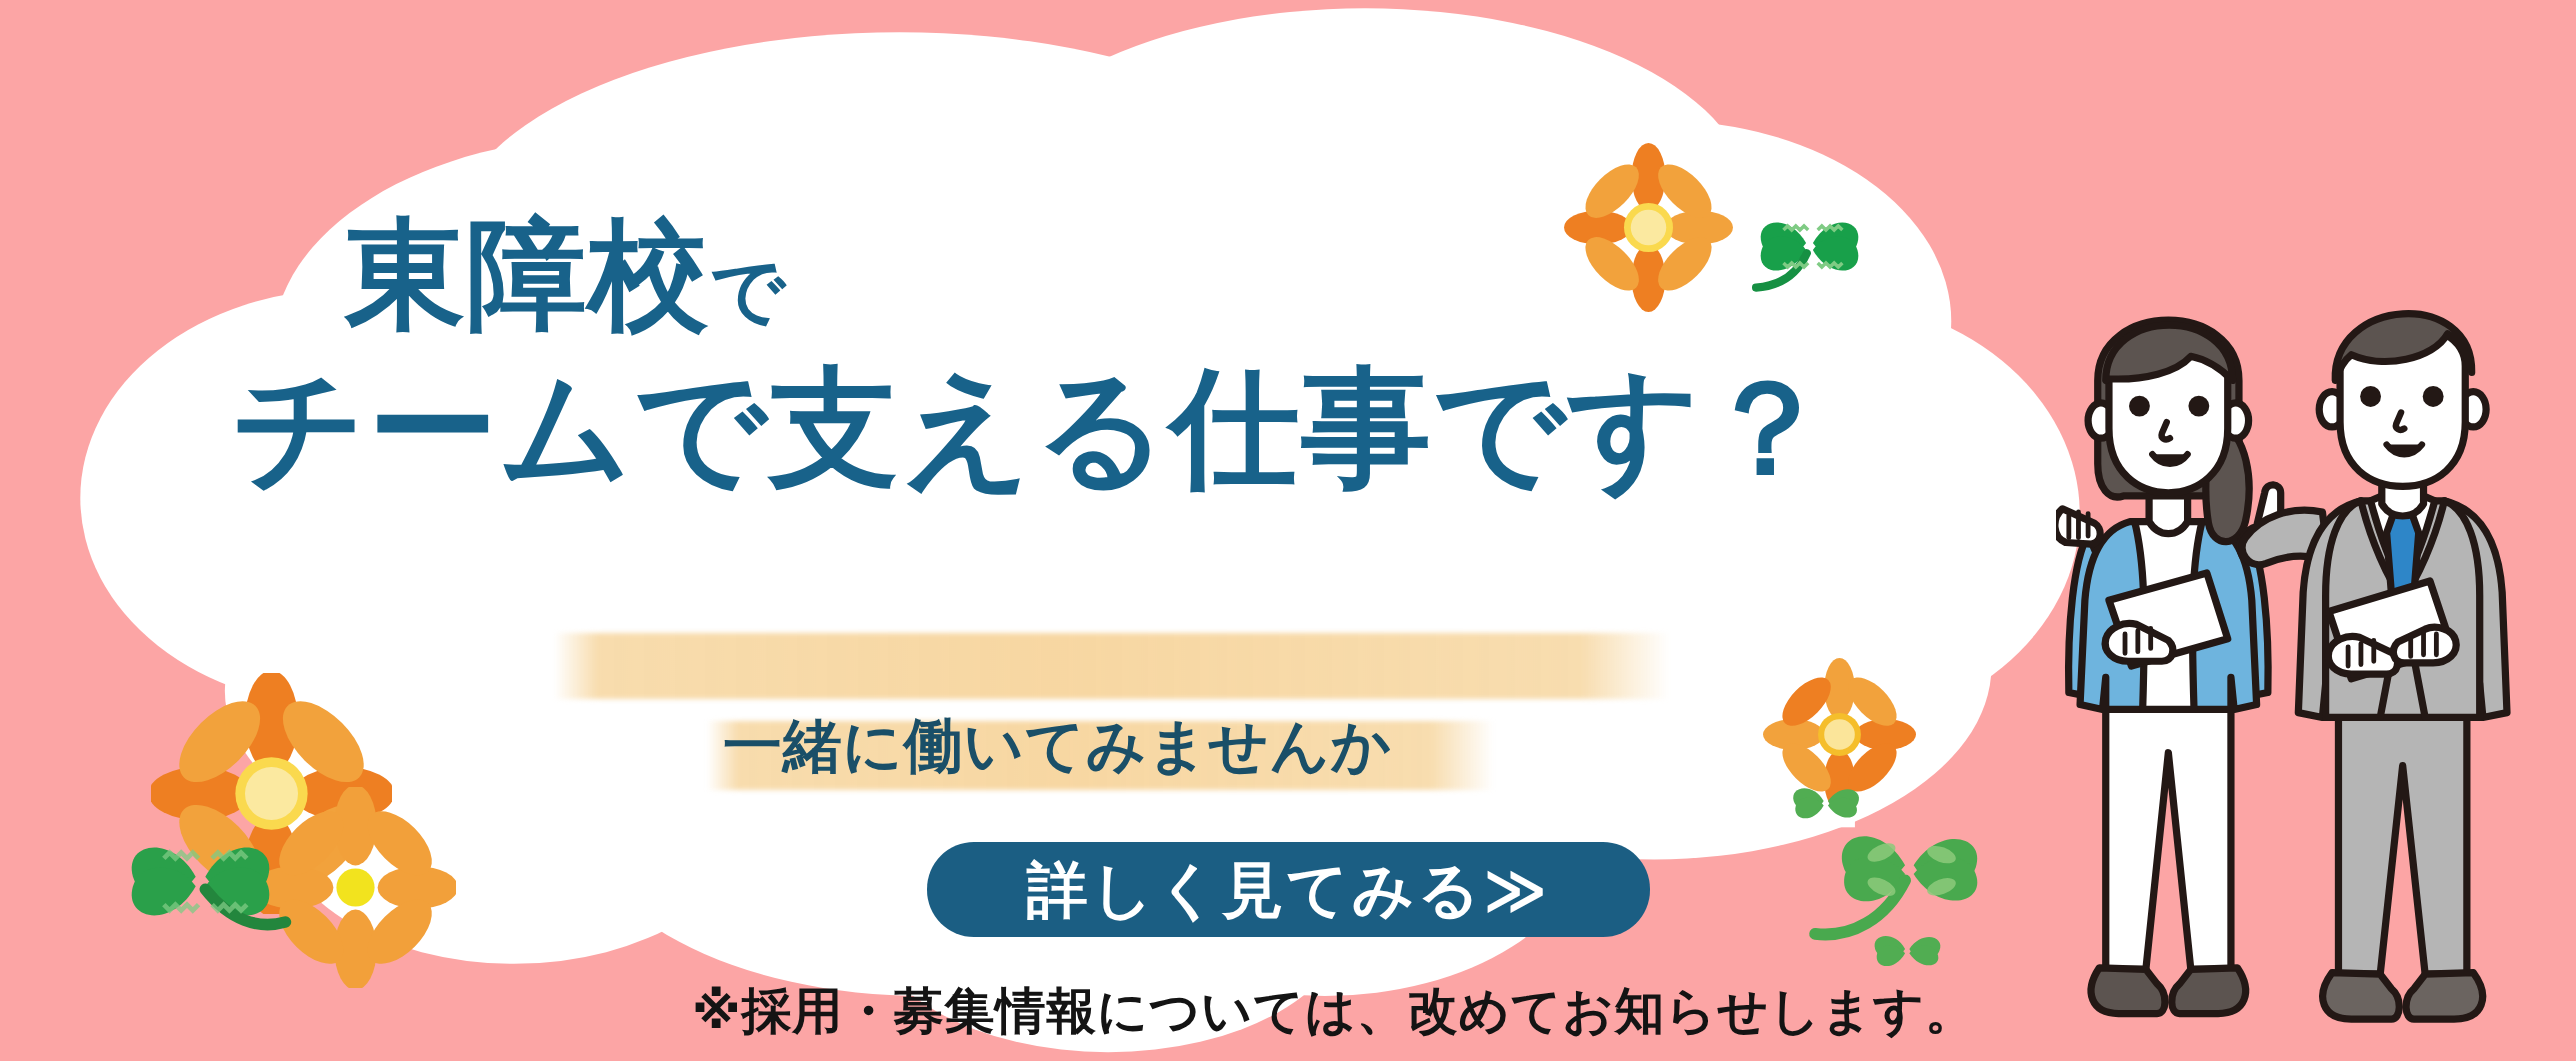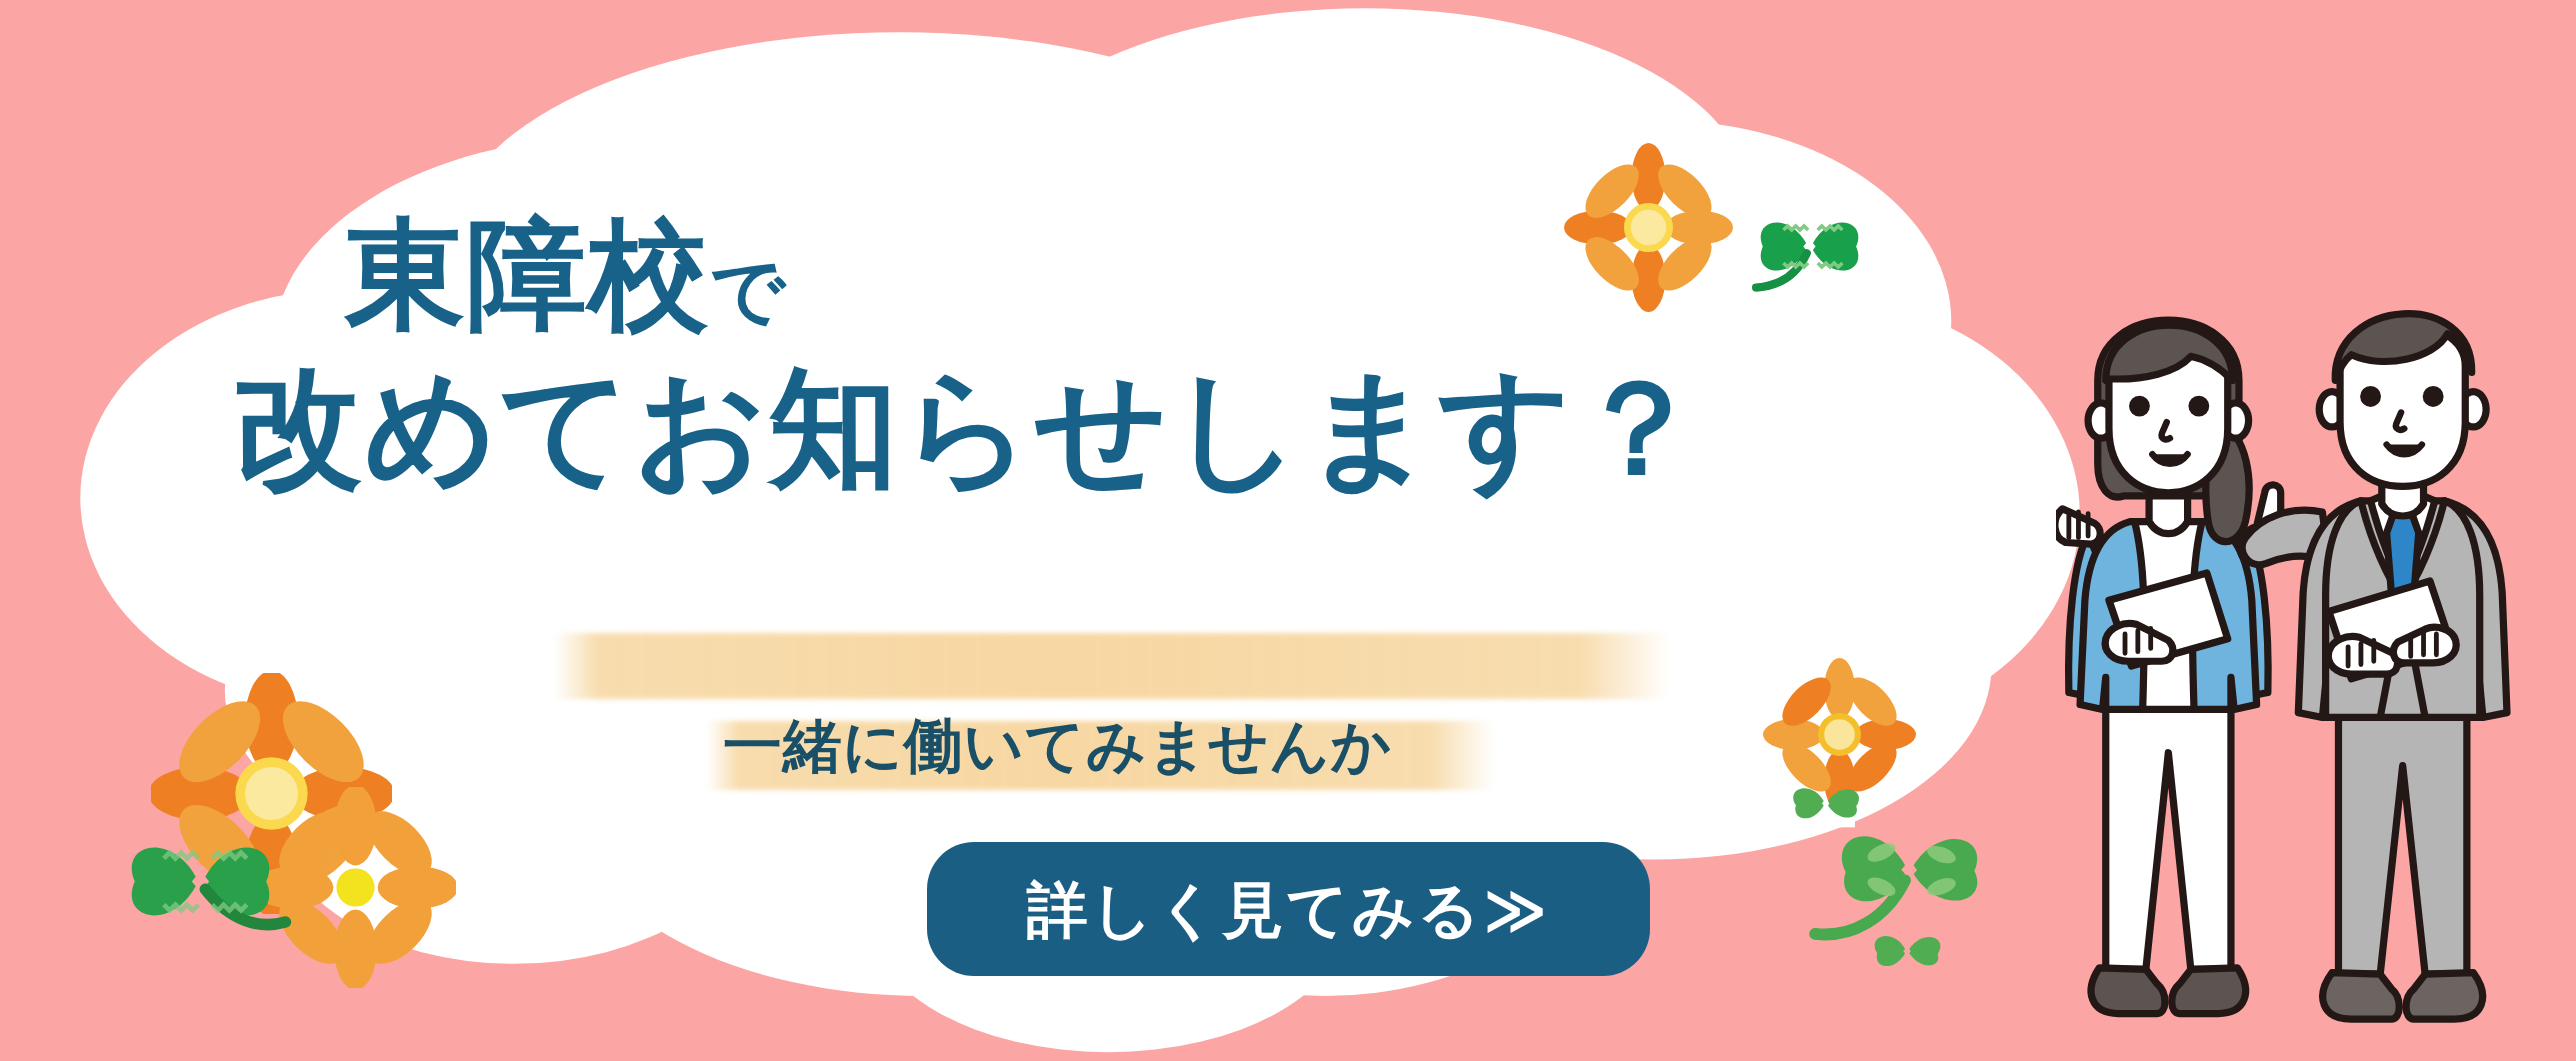"改めてお知らせします？" div { text: 改めてお知らせしま -> チームで支える仕事で }
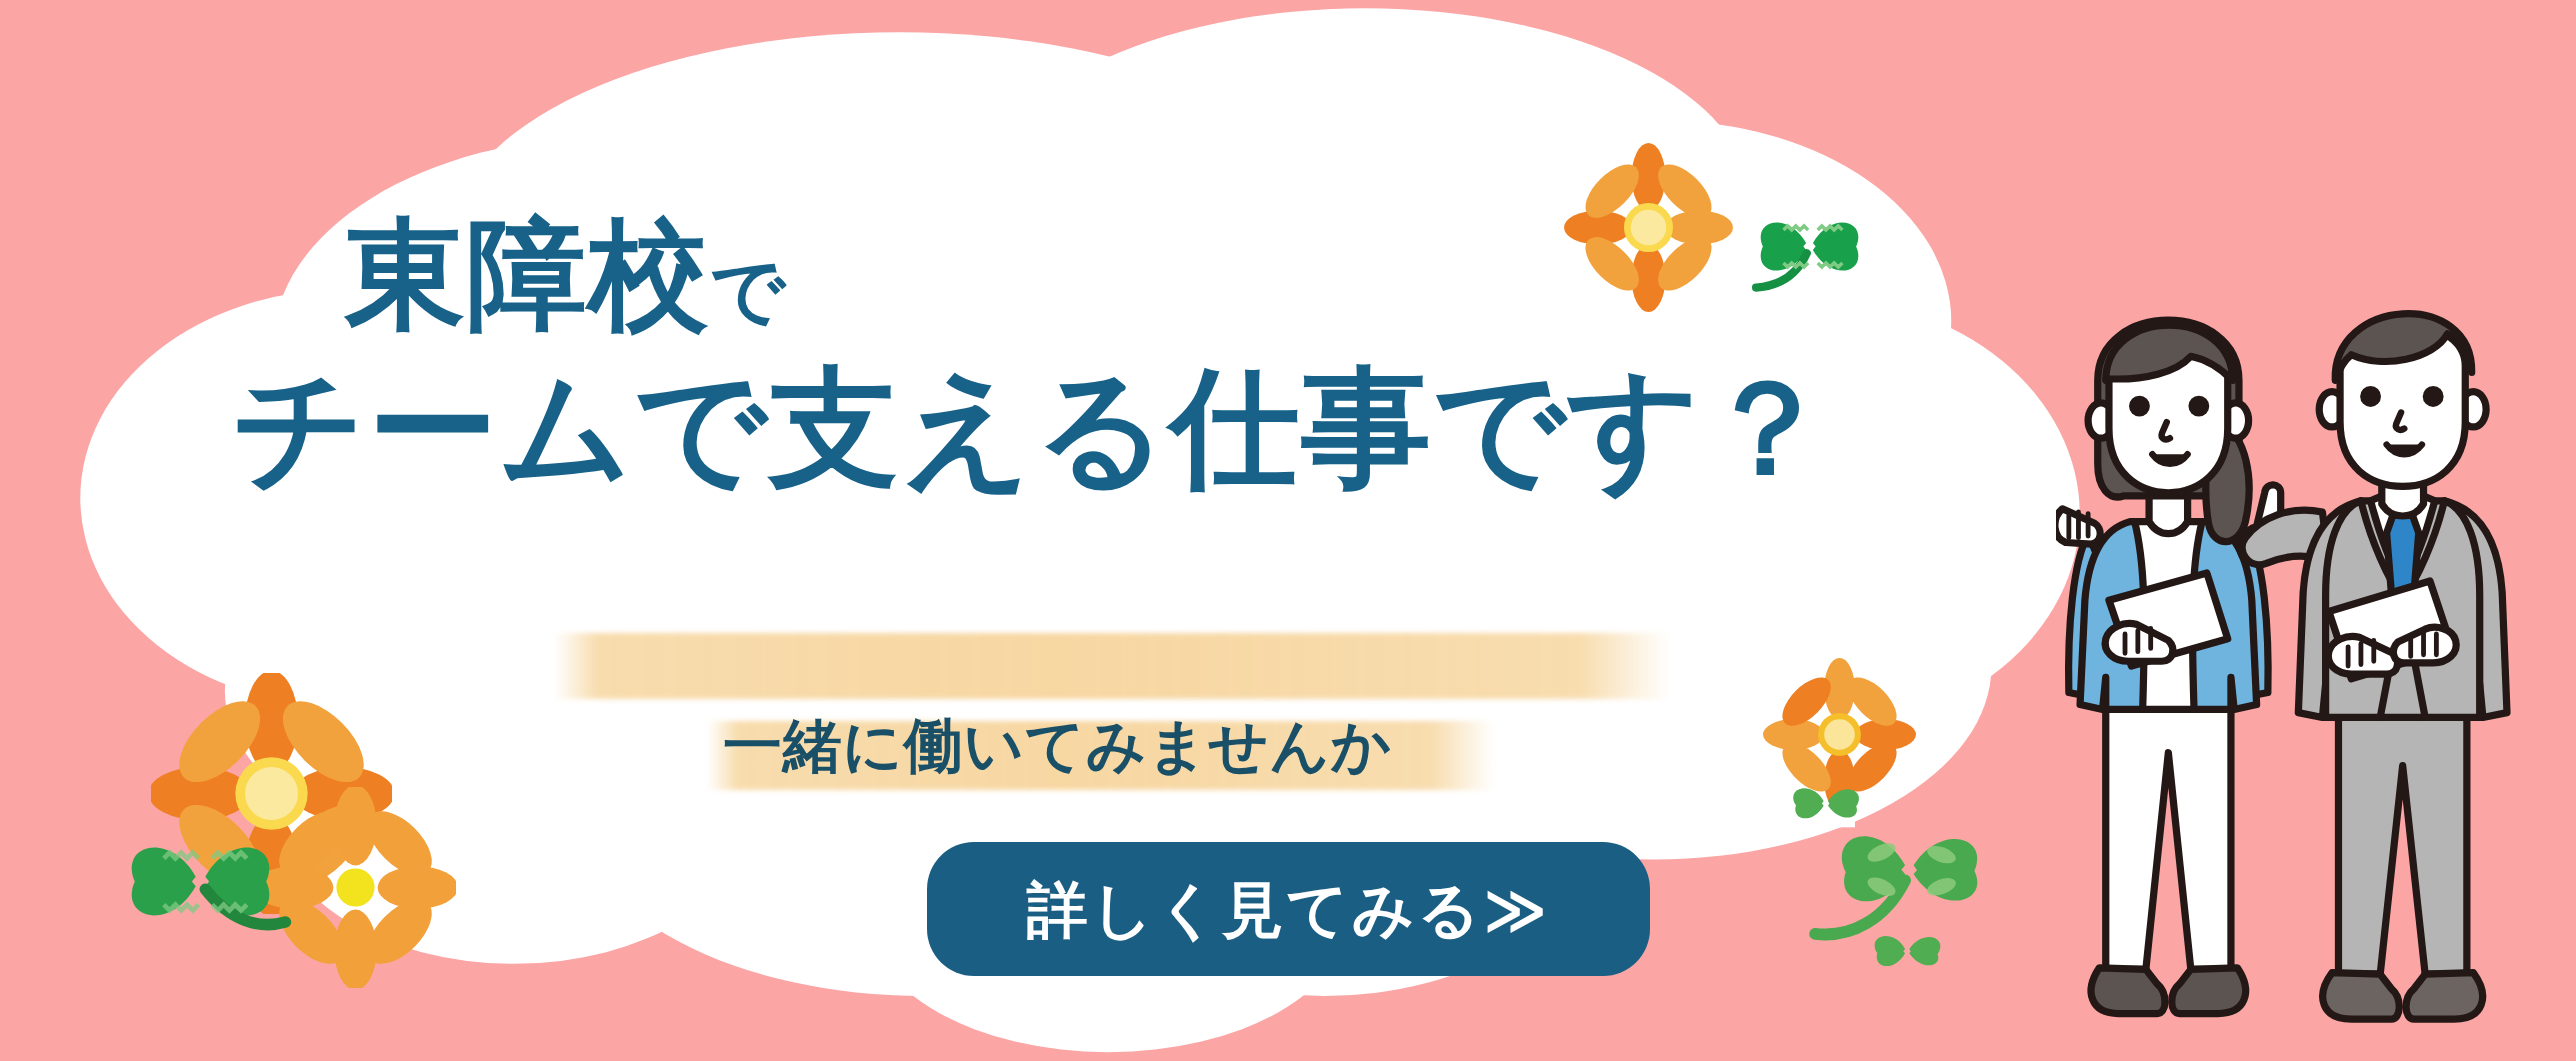"詳しく見てみる≫" #cta-button { height: 134px -> 95px }
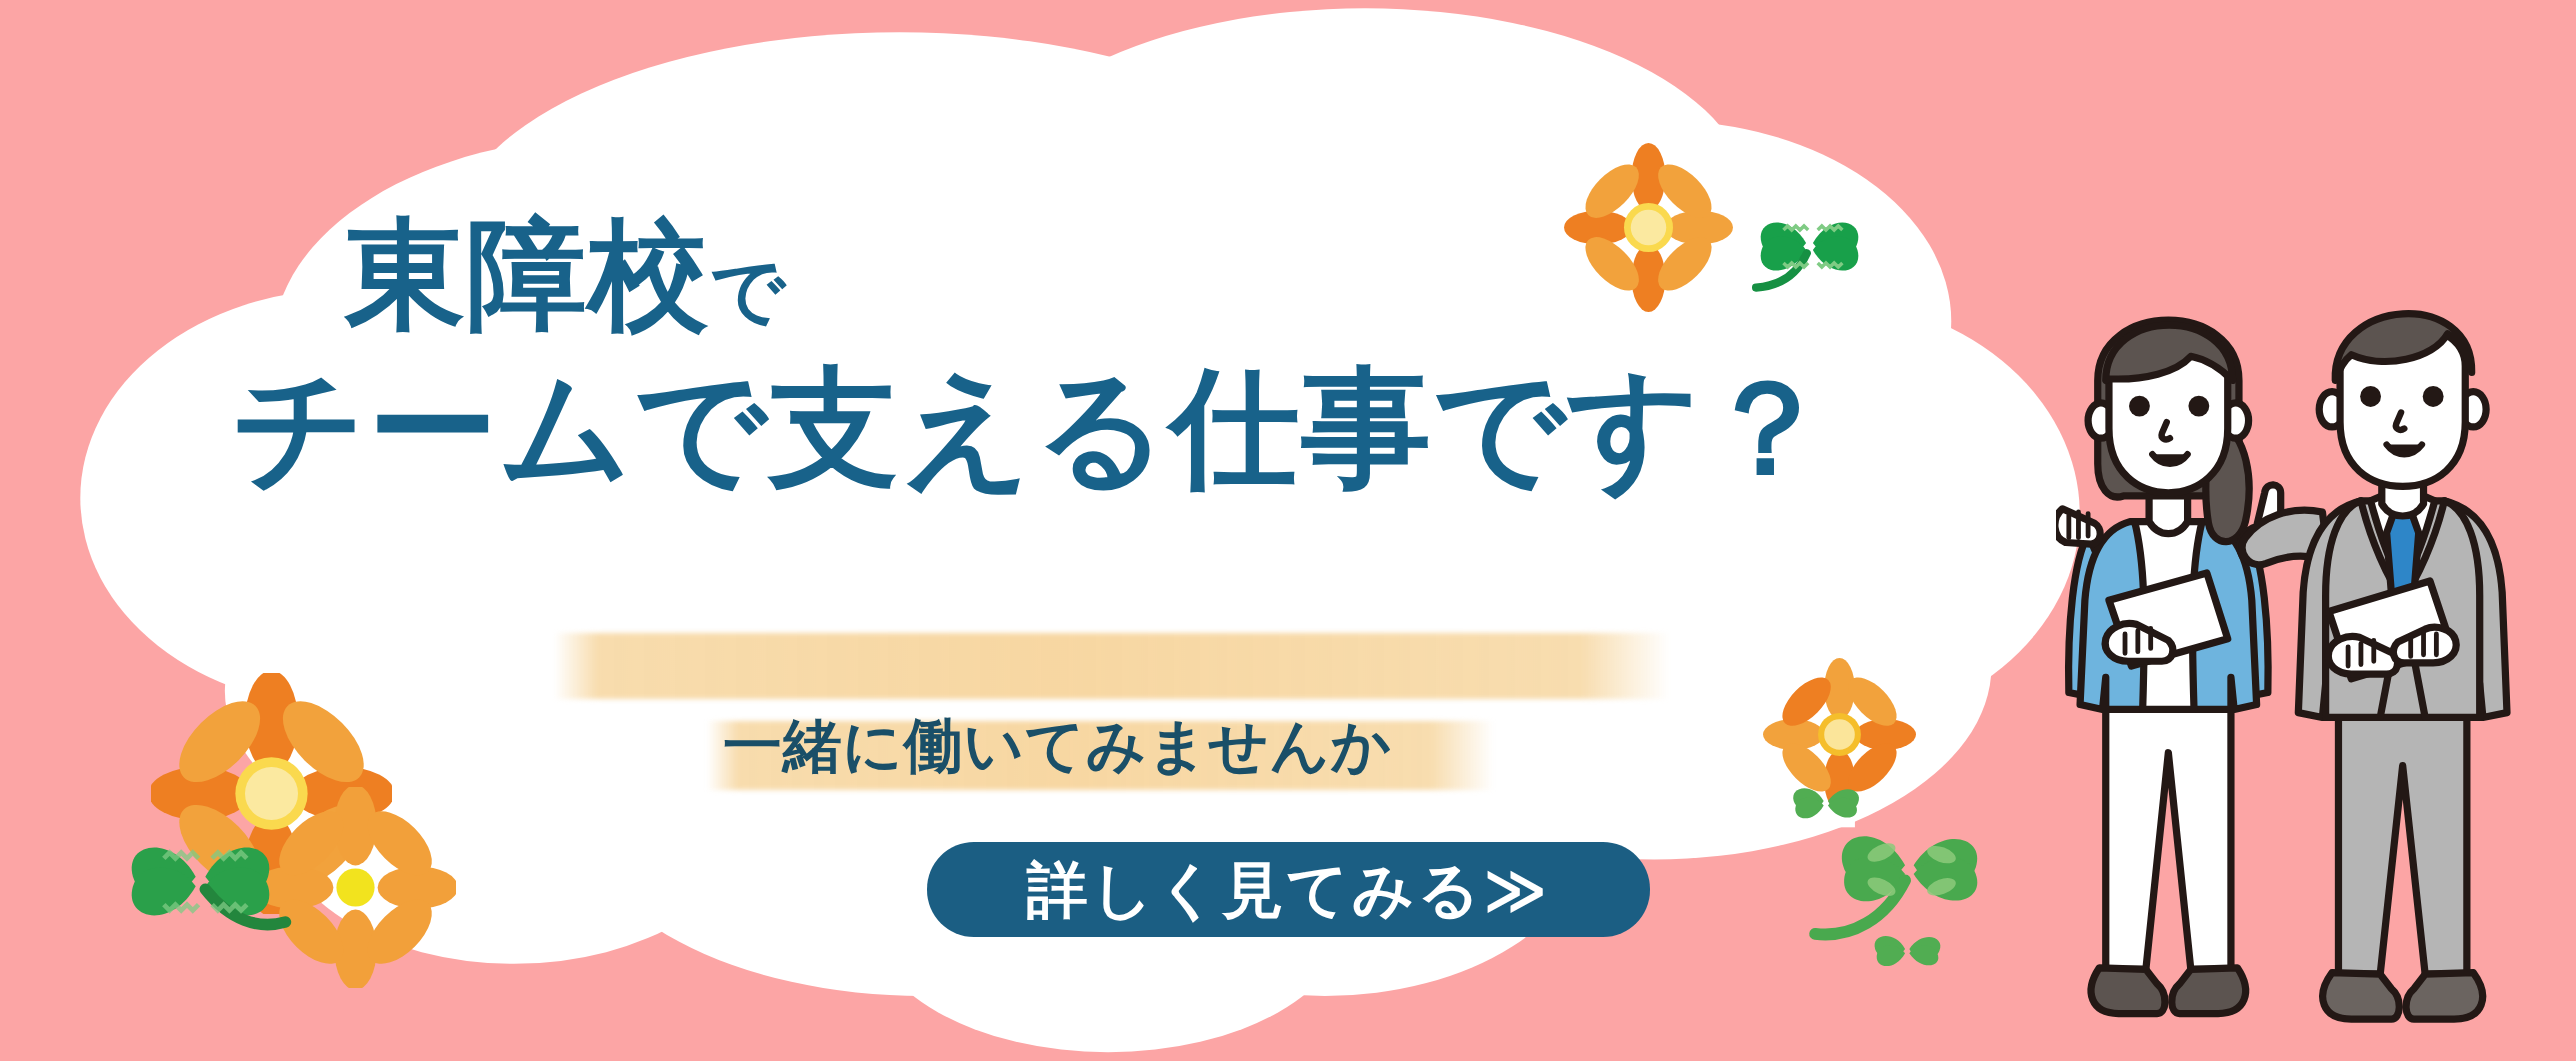"※採用・募集情報については、改めてお知らせします。" div { html: none -> <div>※採用・募集情報については、改めてお知らせします。</div> }
